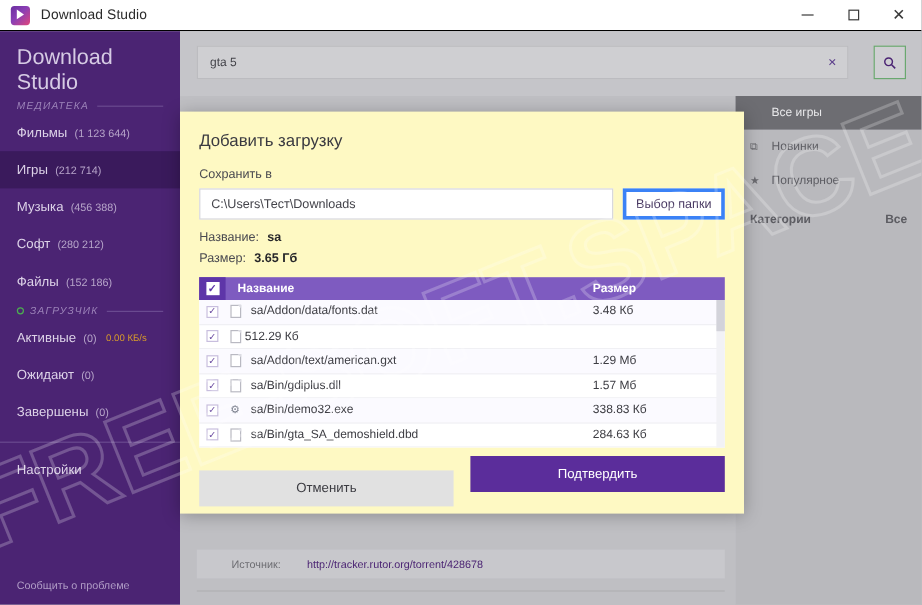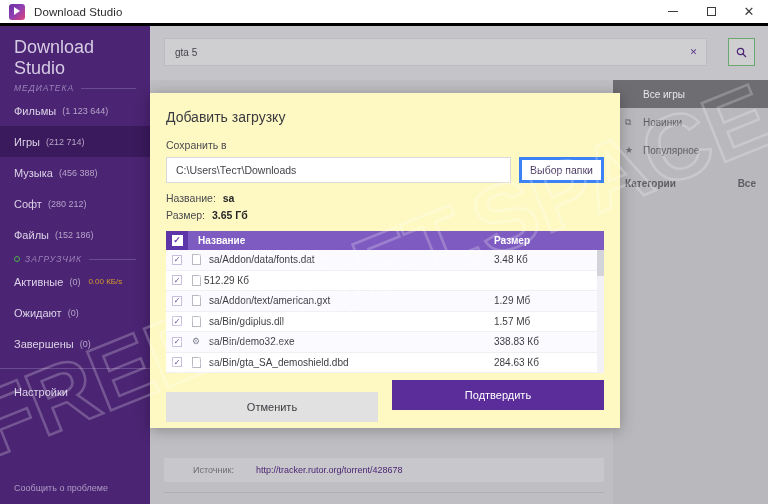"Download Studio" .titlebar { border-bottom: 3px solid #000000 -> 1px solid #000000 }
